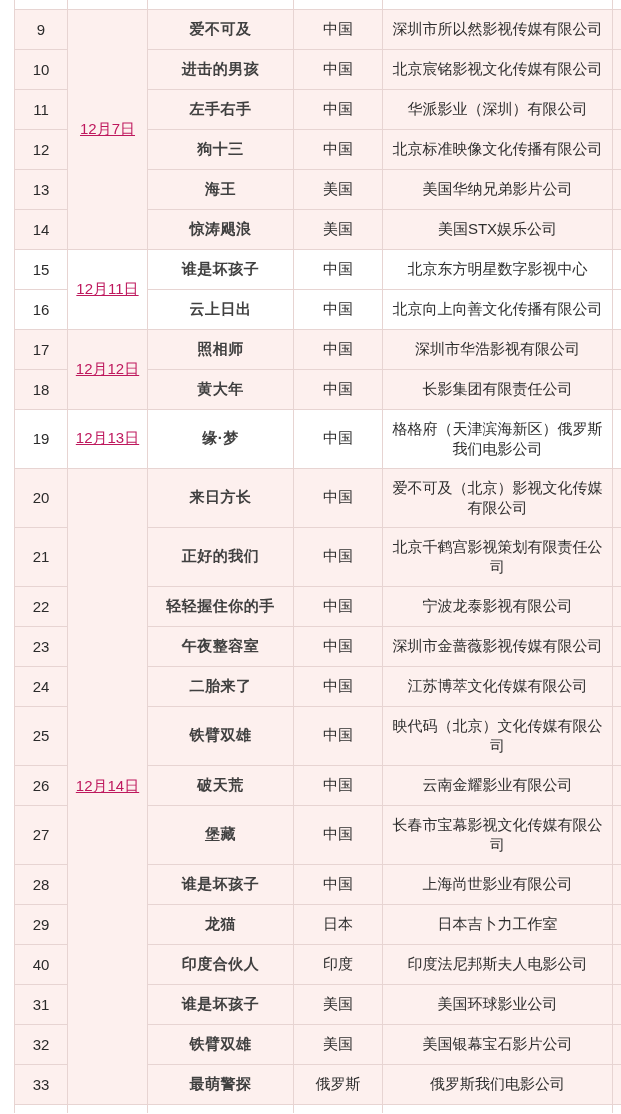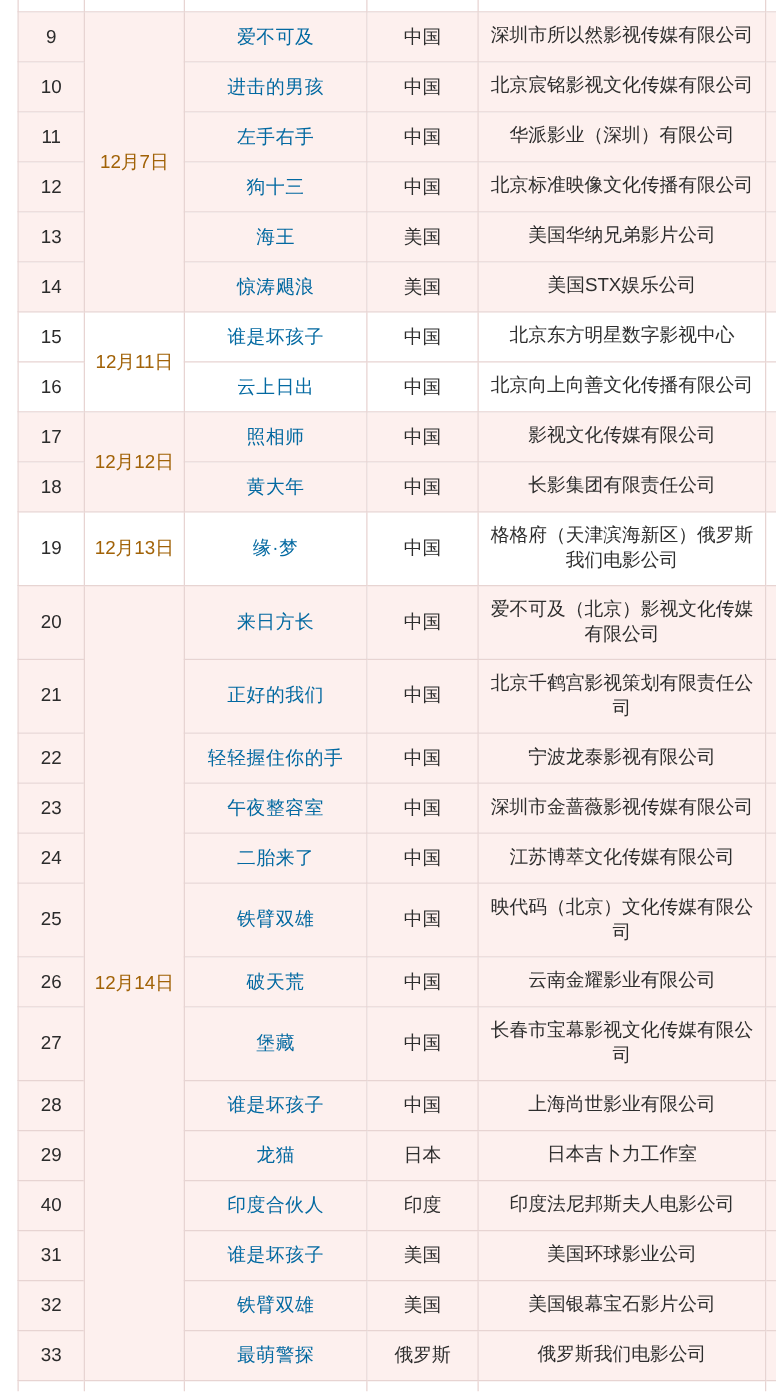"爱不可及" td.c-title { color: #0369a1 -> #404040; font-weight: normal -> bold }
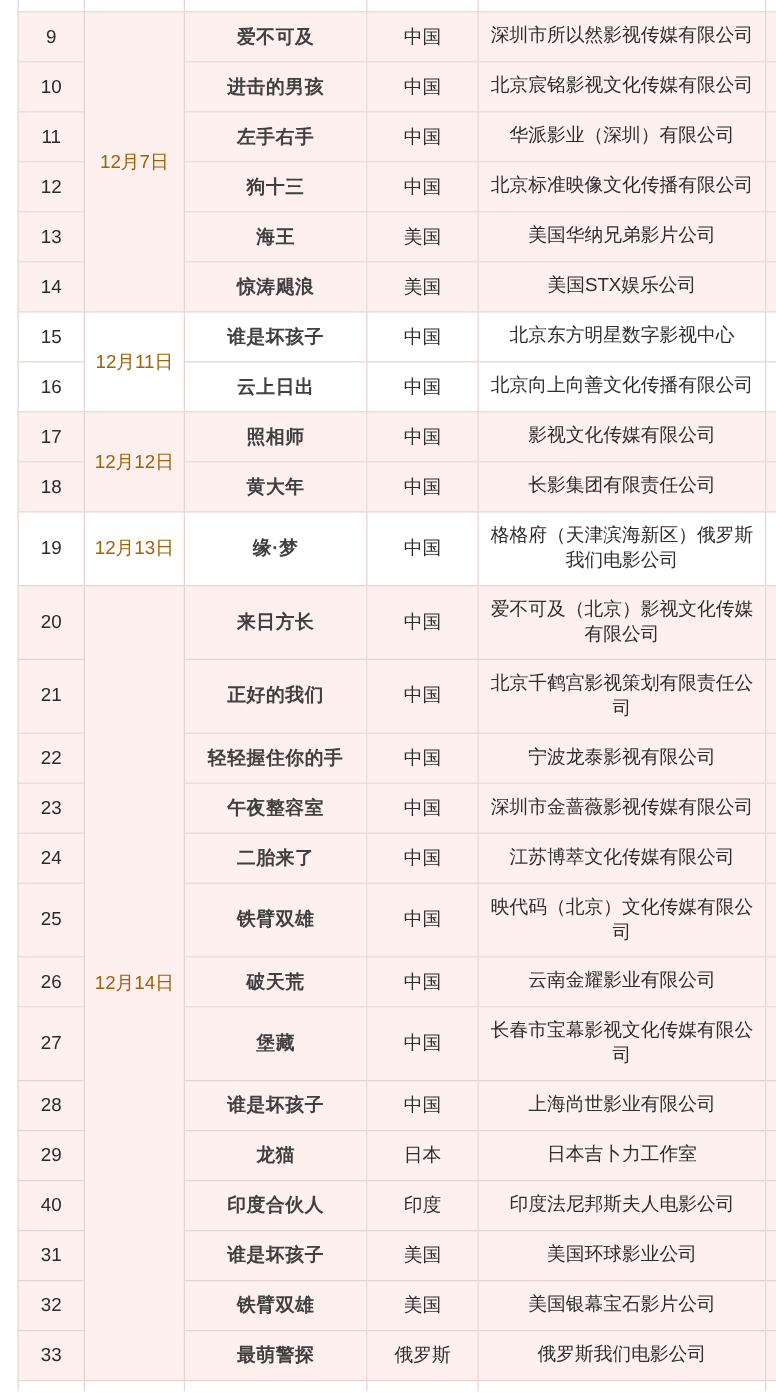"12月7日" td.c-date { color: #a16207 -> #be185d; text-decoration: none -> underline }
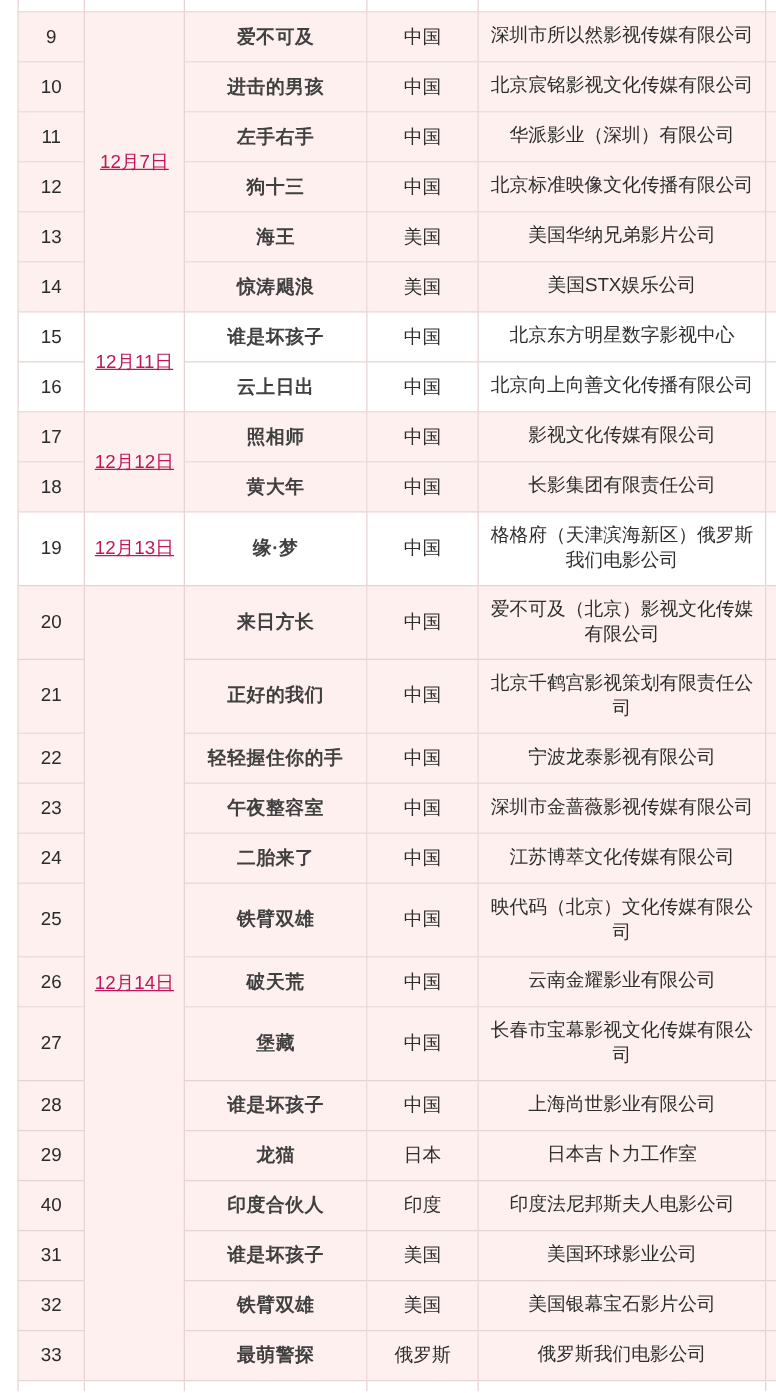"影视文化传媒有限公司" td.c-company { text: 影视文化传媒 -> 深圳市华浩影视 }
